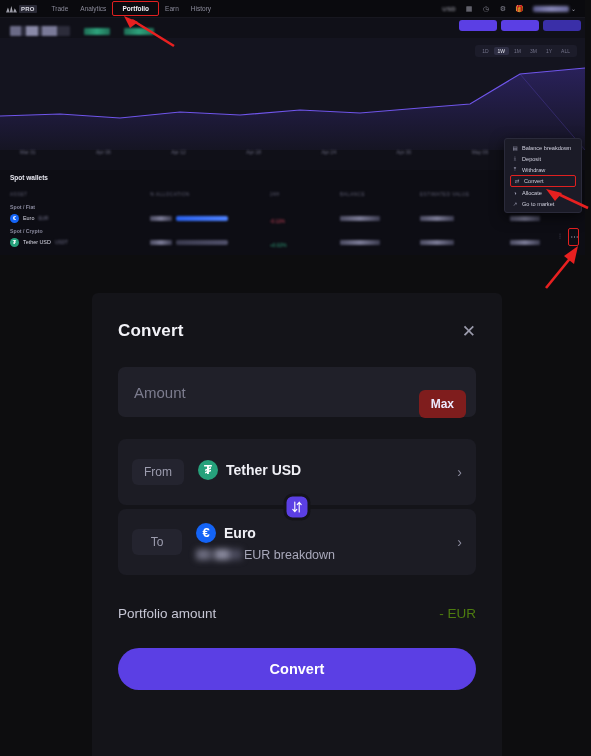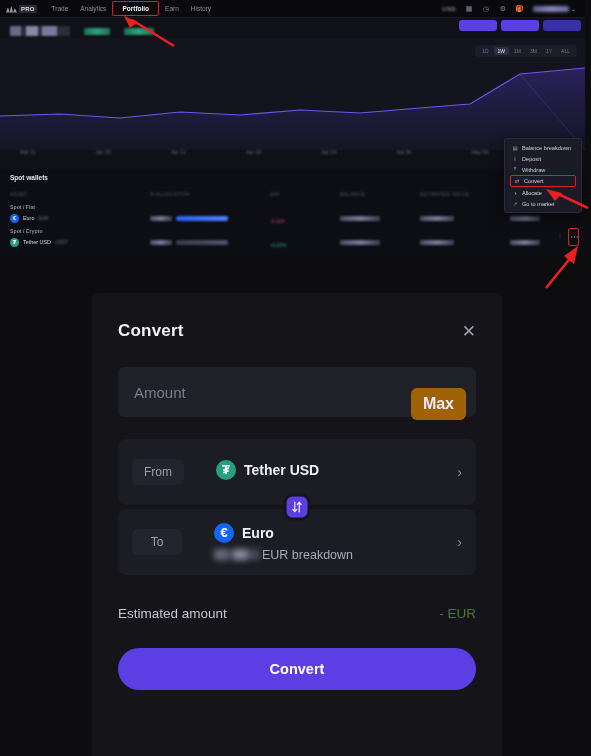"Max" .max-btn { background: #a16207 -> #7f1d1d; font-size: 16px -> 12px }
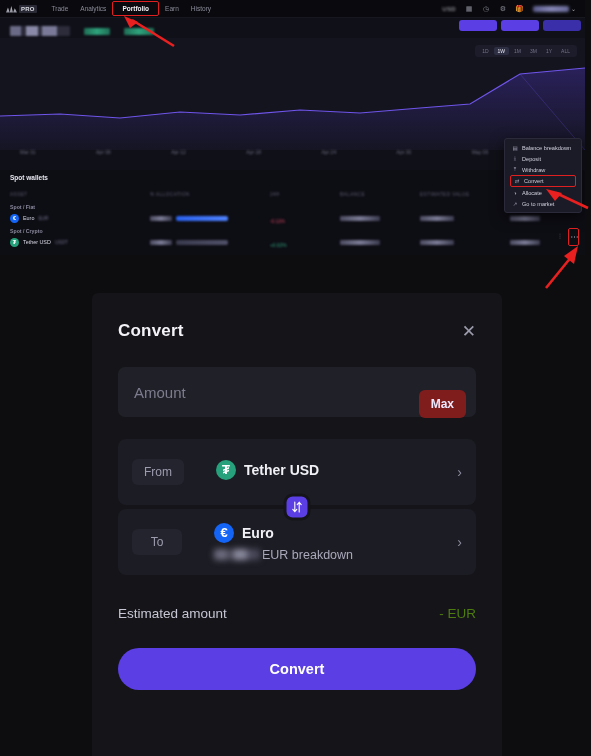"From" .sel-box { gap: 32px -> 14px }
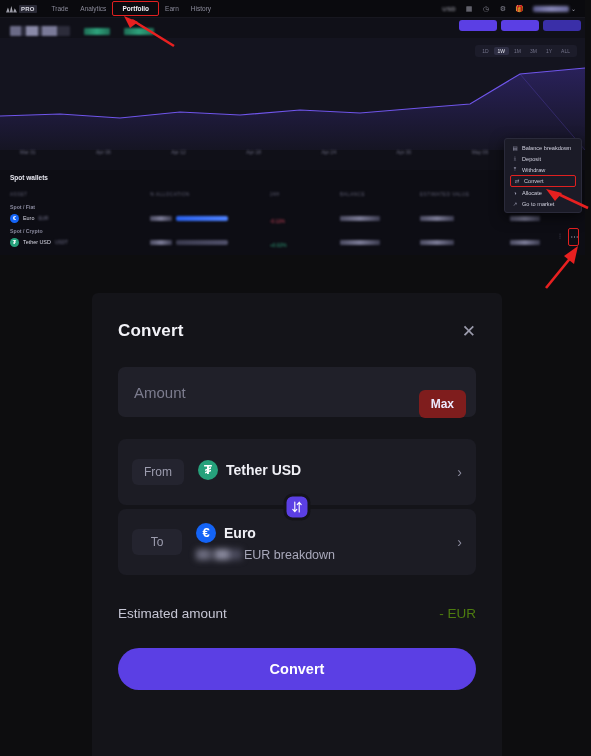"Estimated amount" div.info-label { text: Estimated -> Portfolio }
